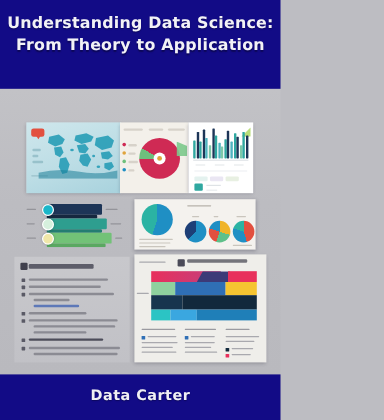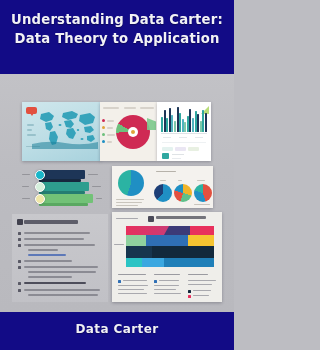"Understanding Data Carter:" span { text: Carter -> Science }
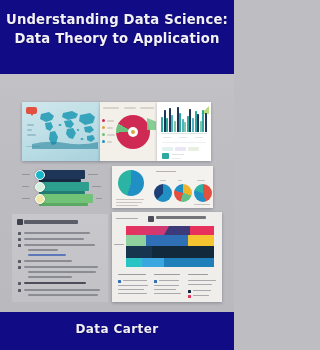"Data Theory to Application" span.l2 { text: Data -> From }
